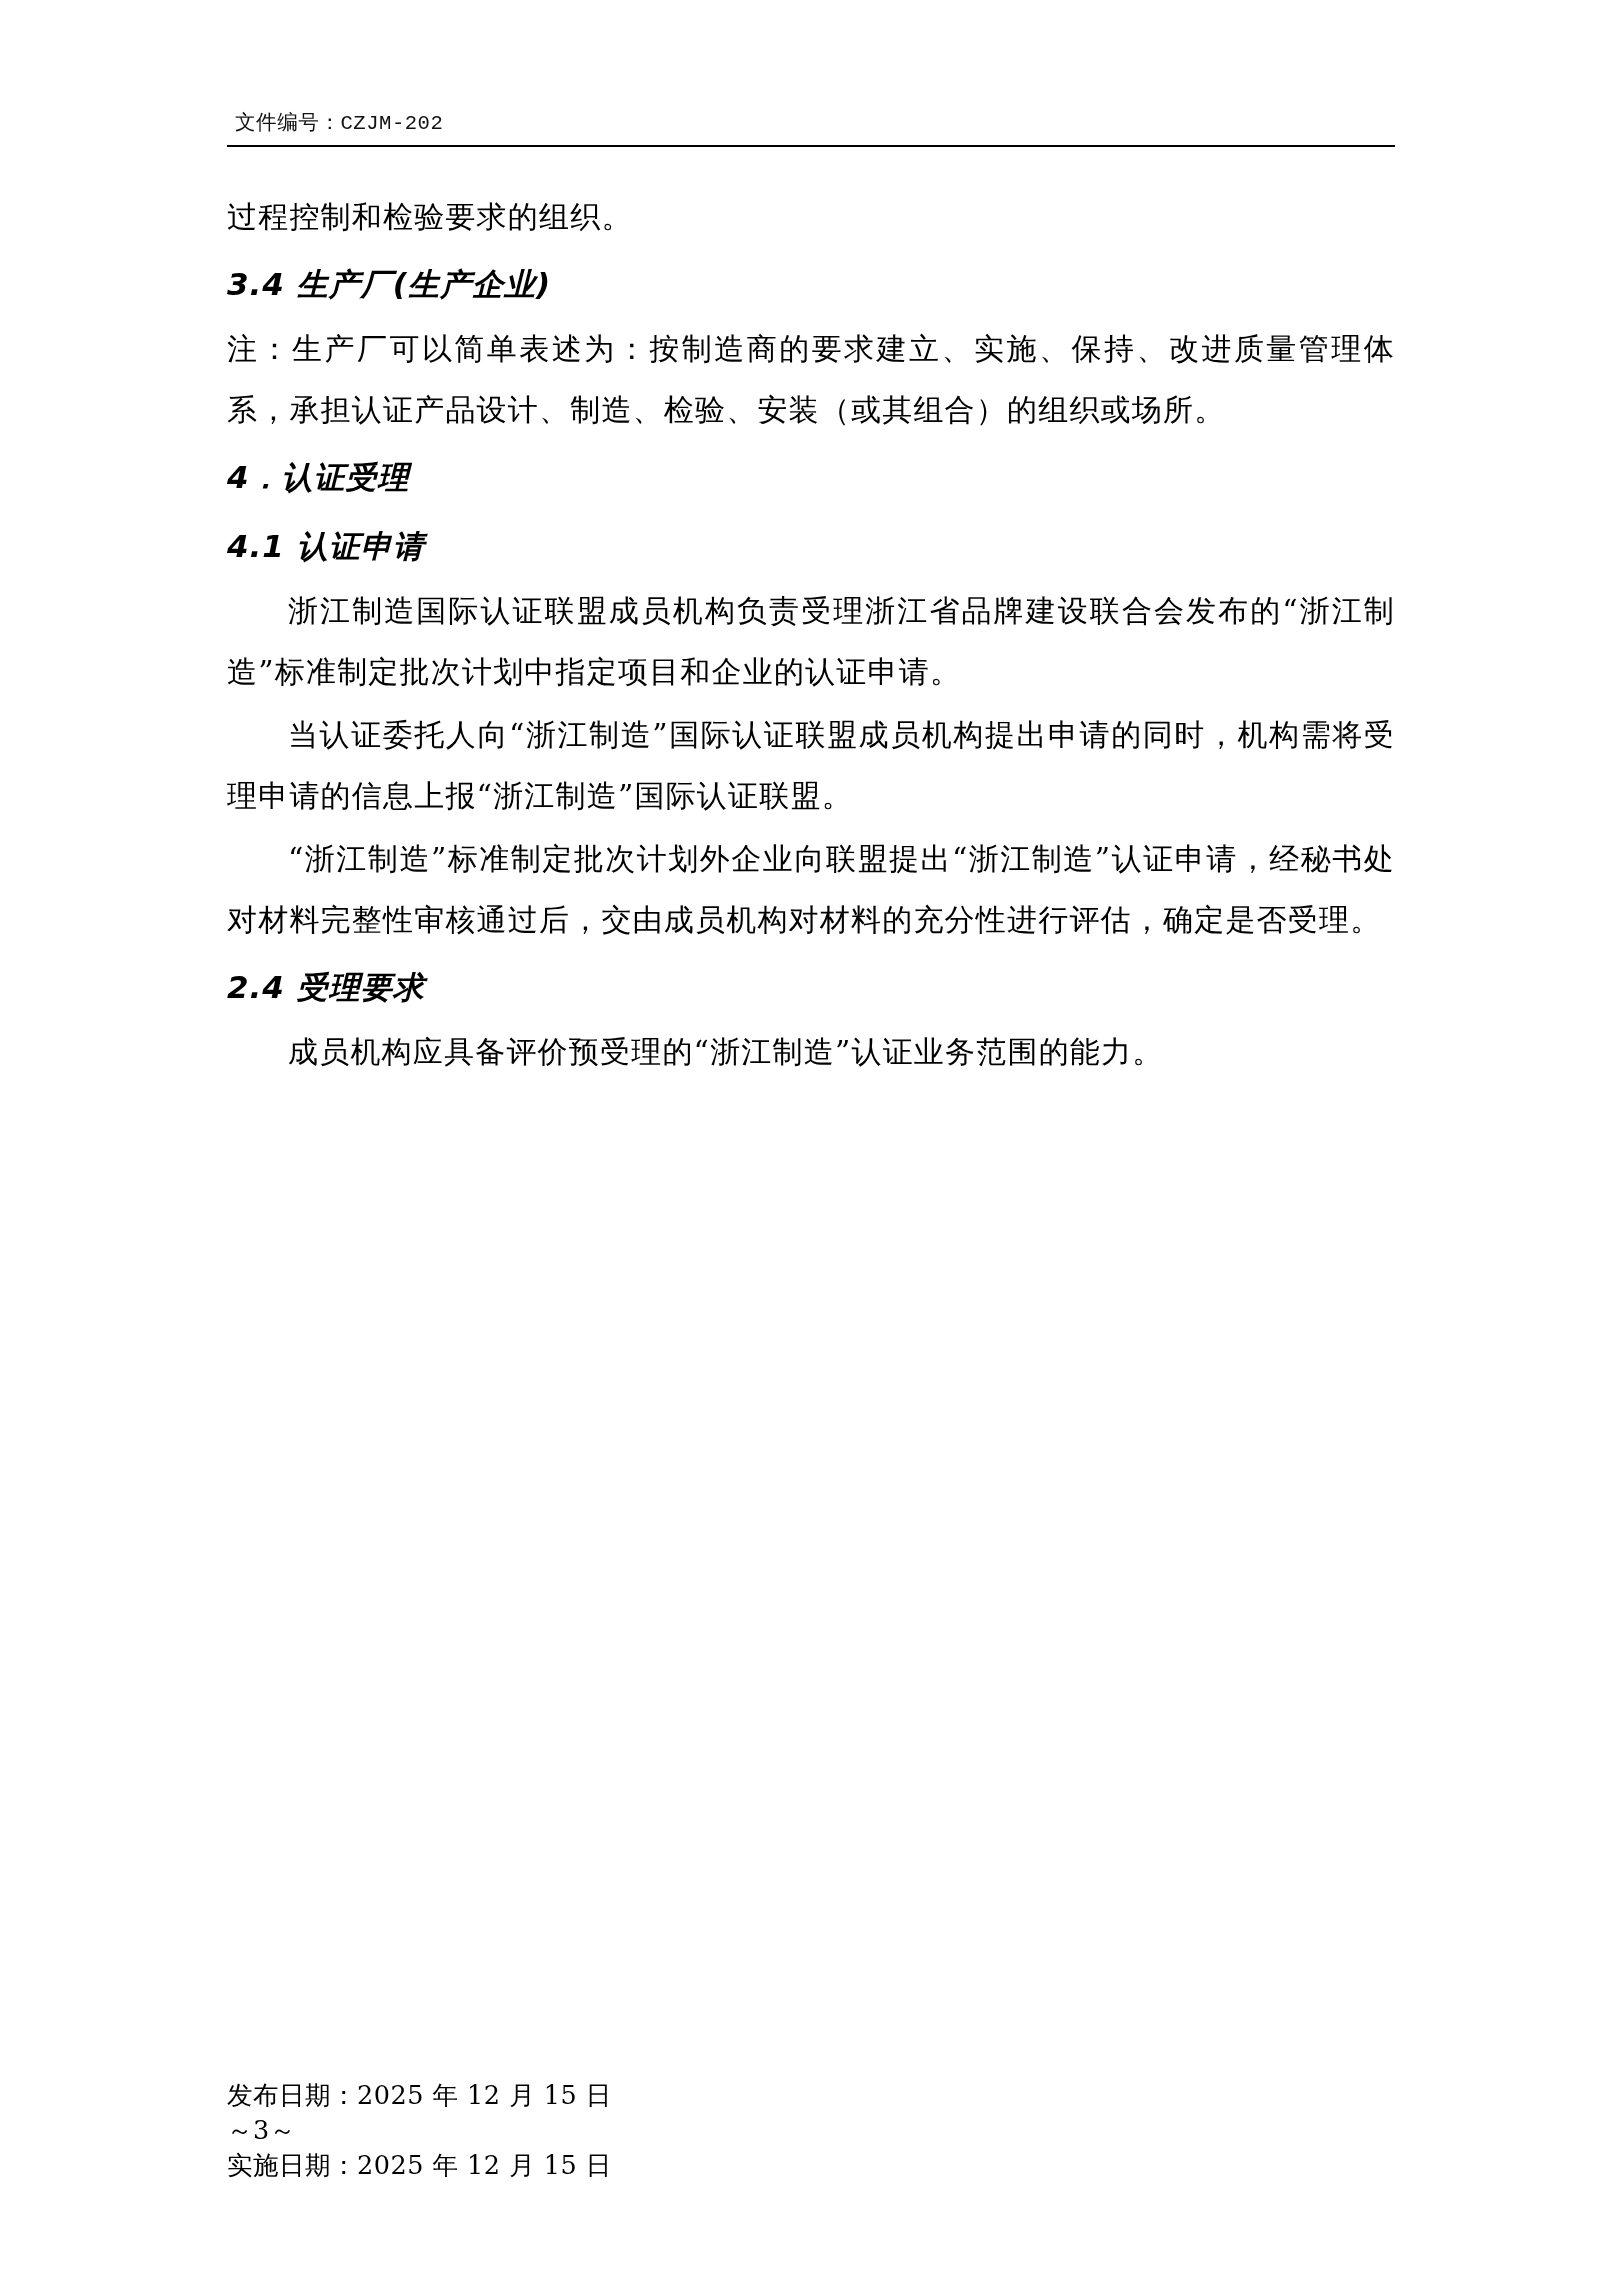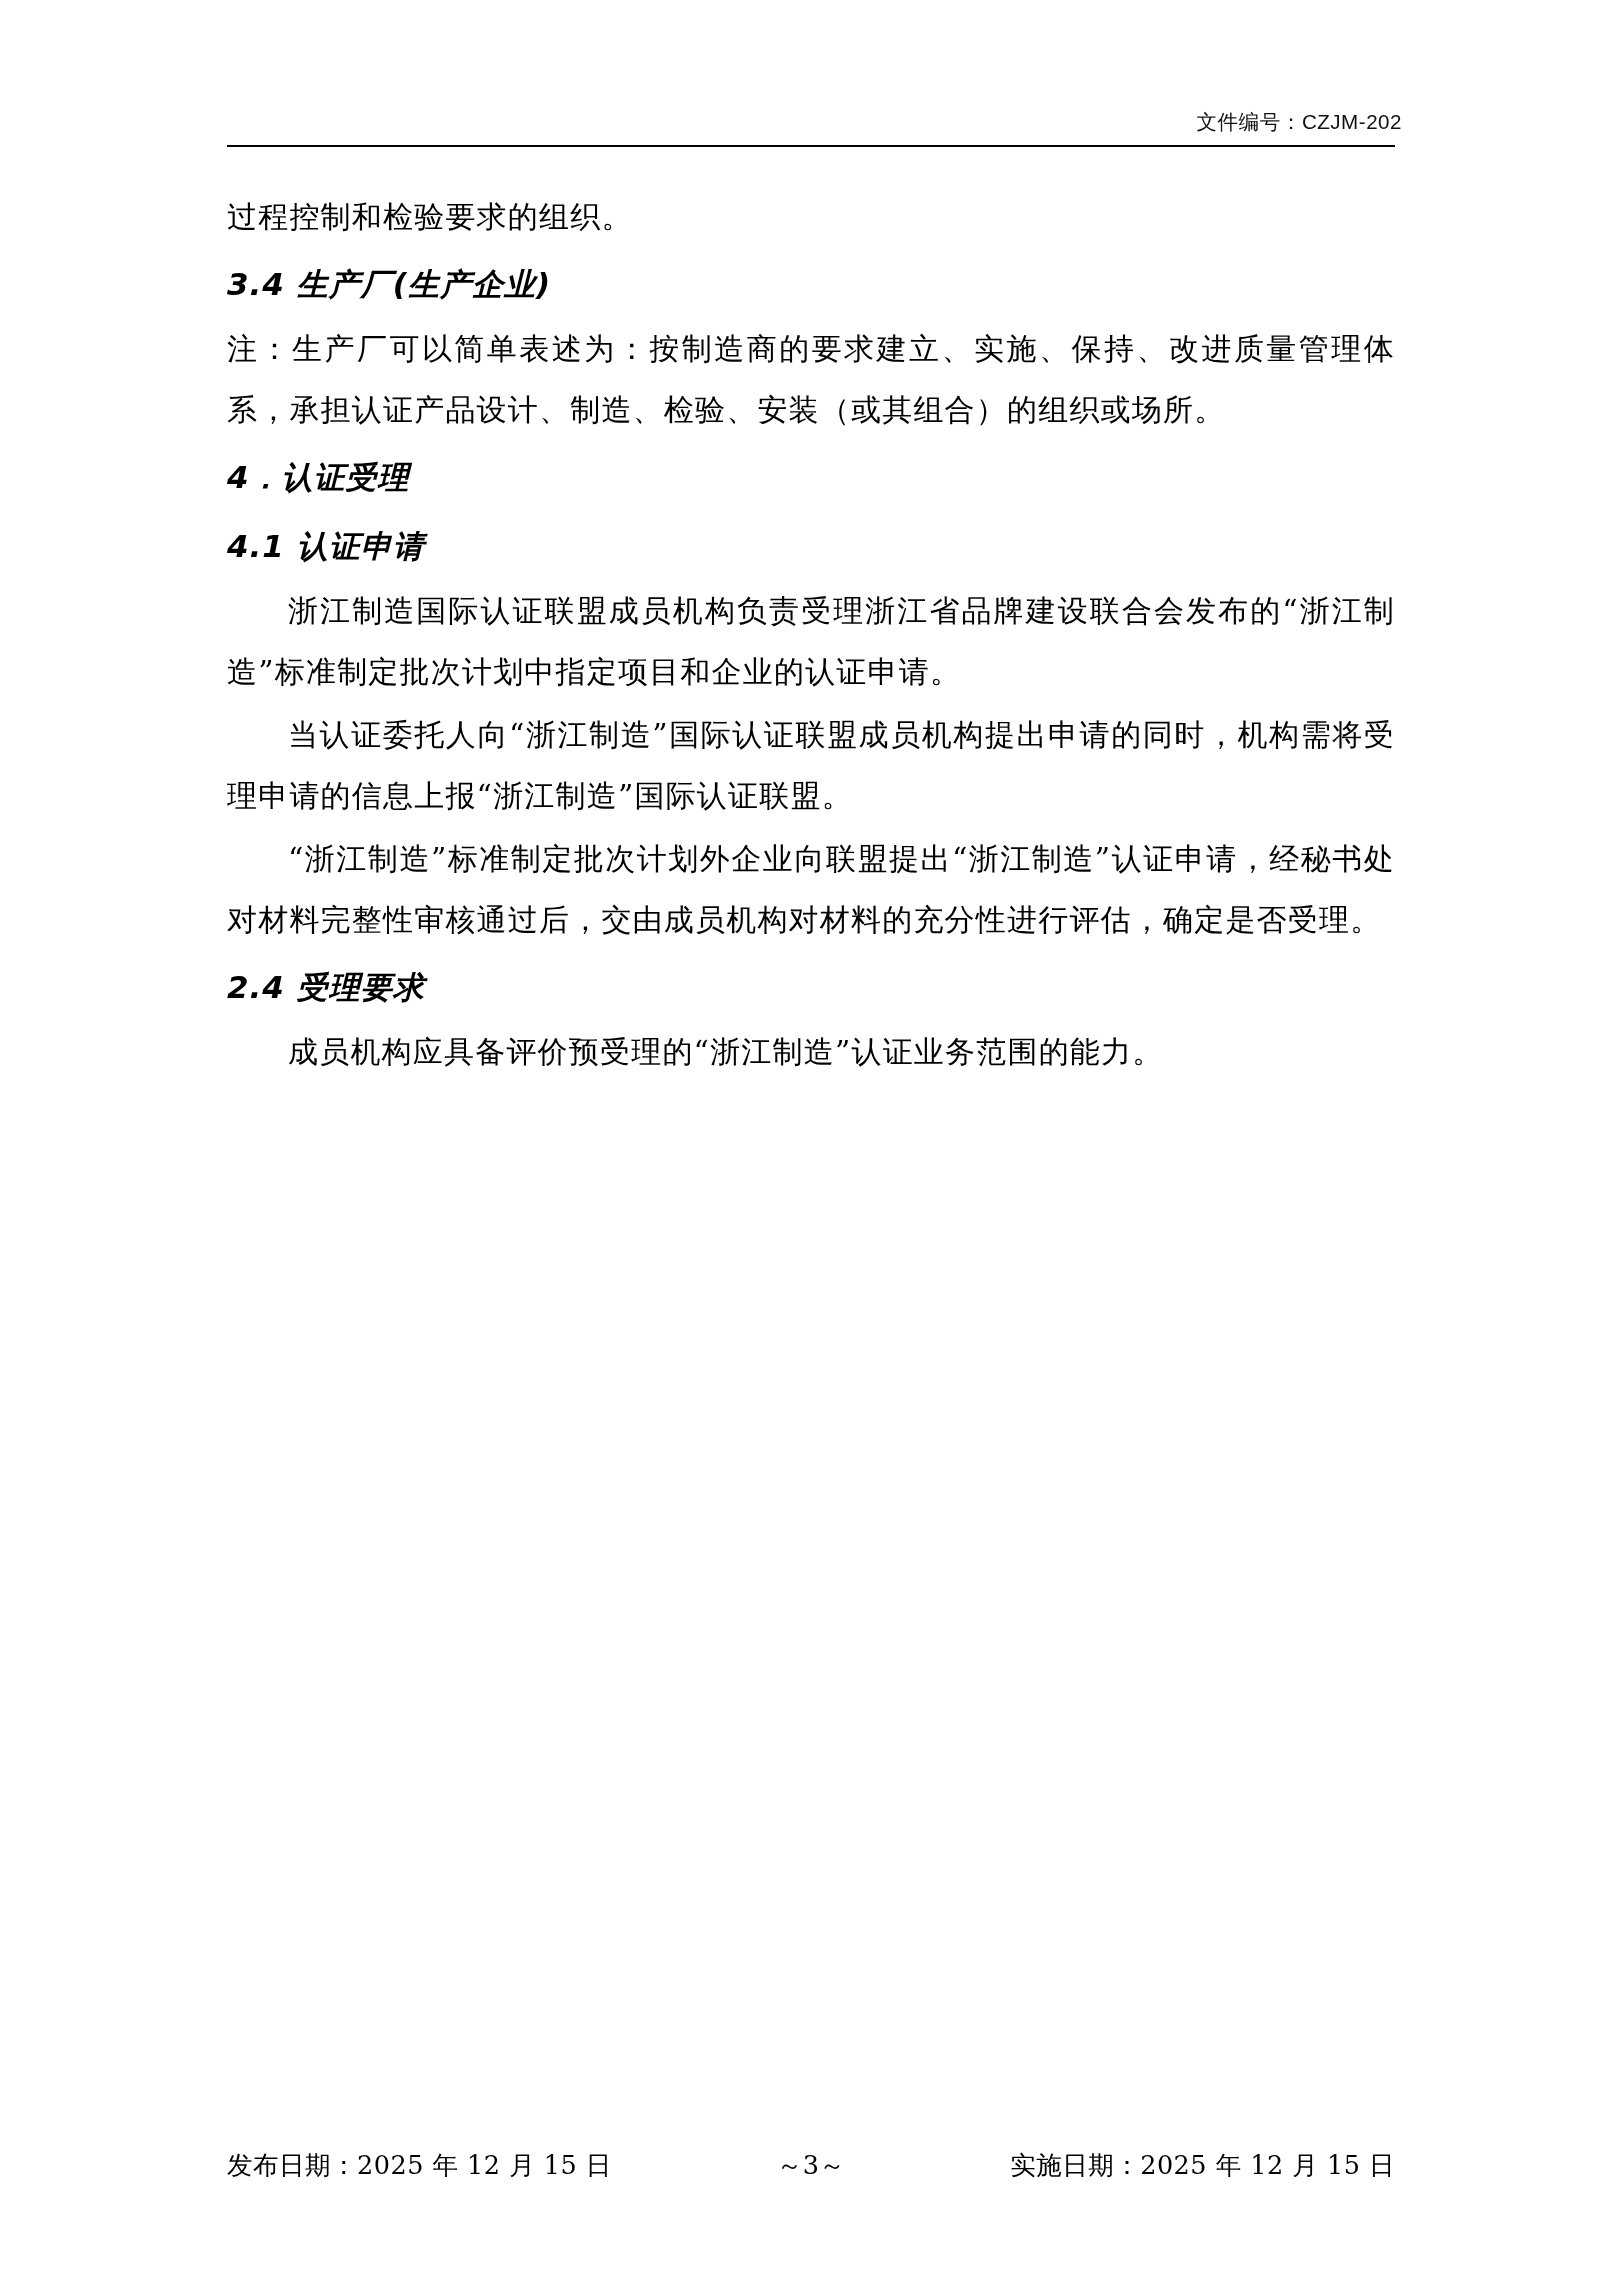"文件编号：CZJM-202" .header { font-family: Liberation Sans, sans-serif -> Liberation Mono, monospace; left: 245px -> 235px; text-align: right -> left }
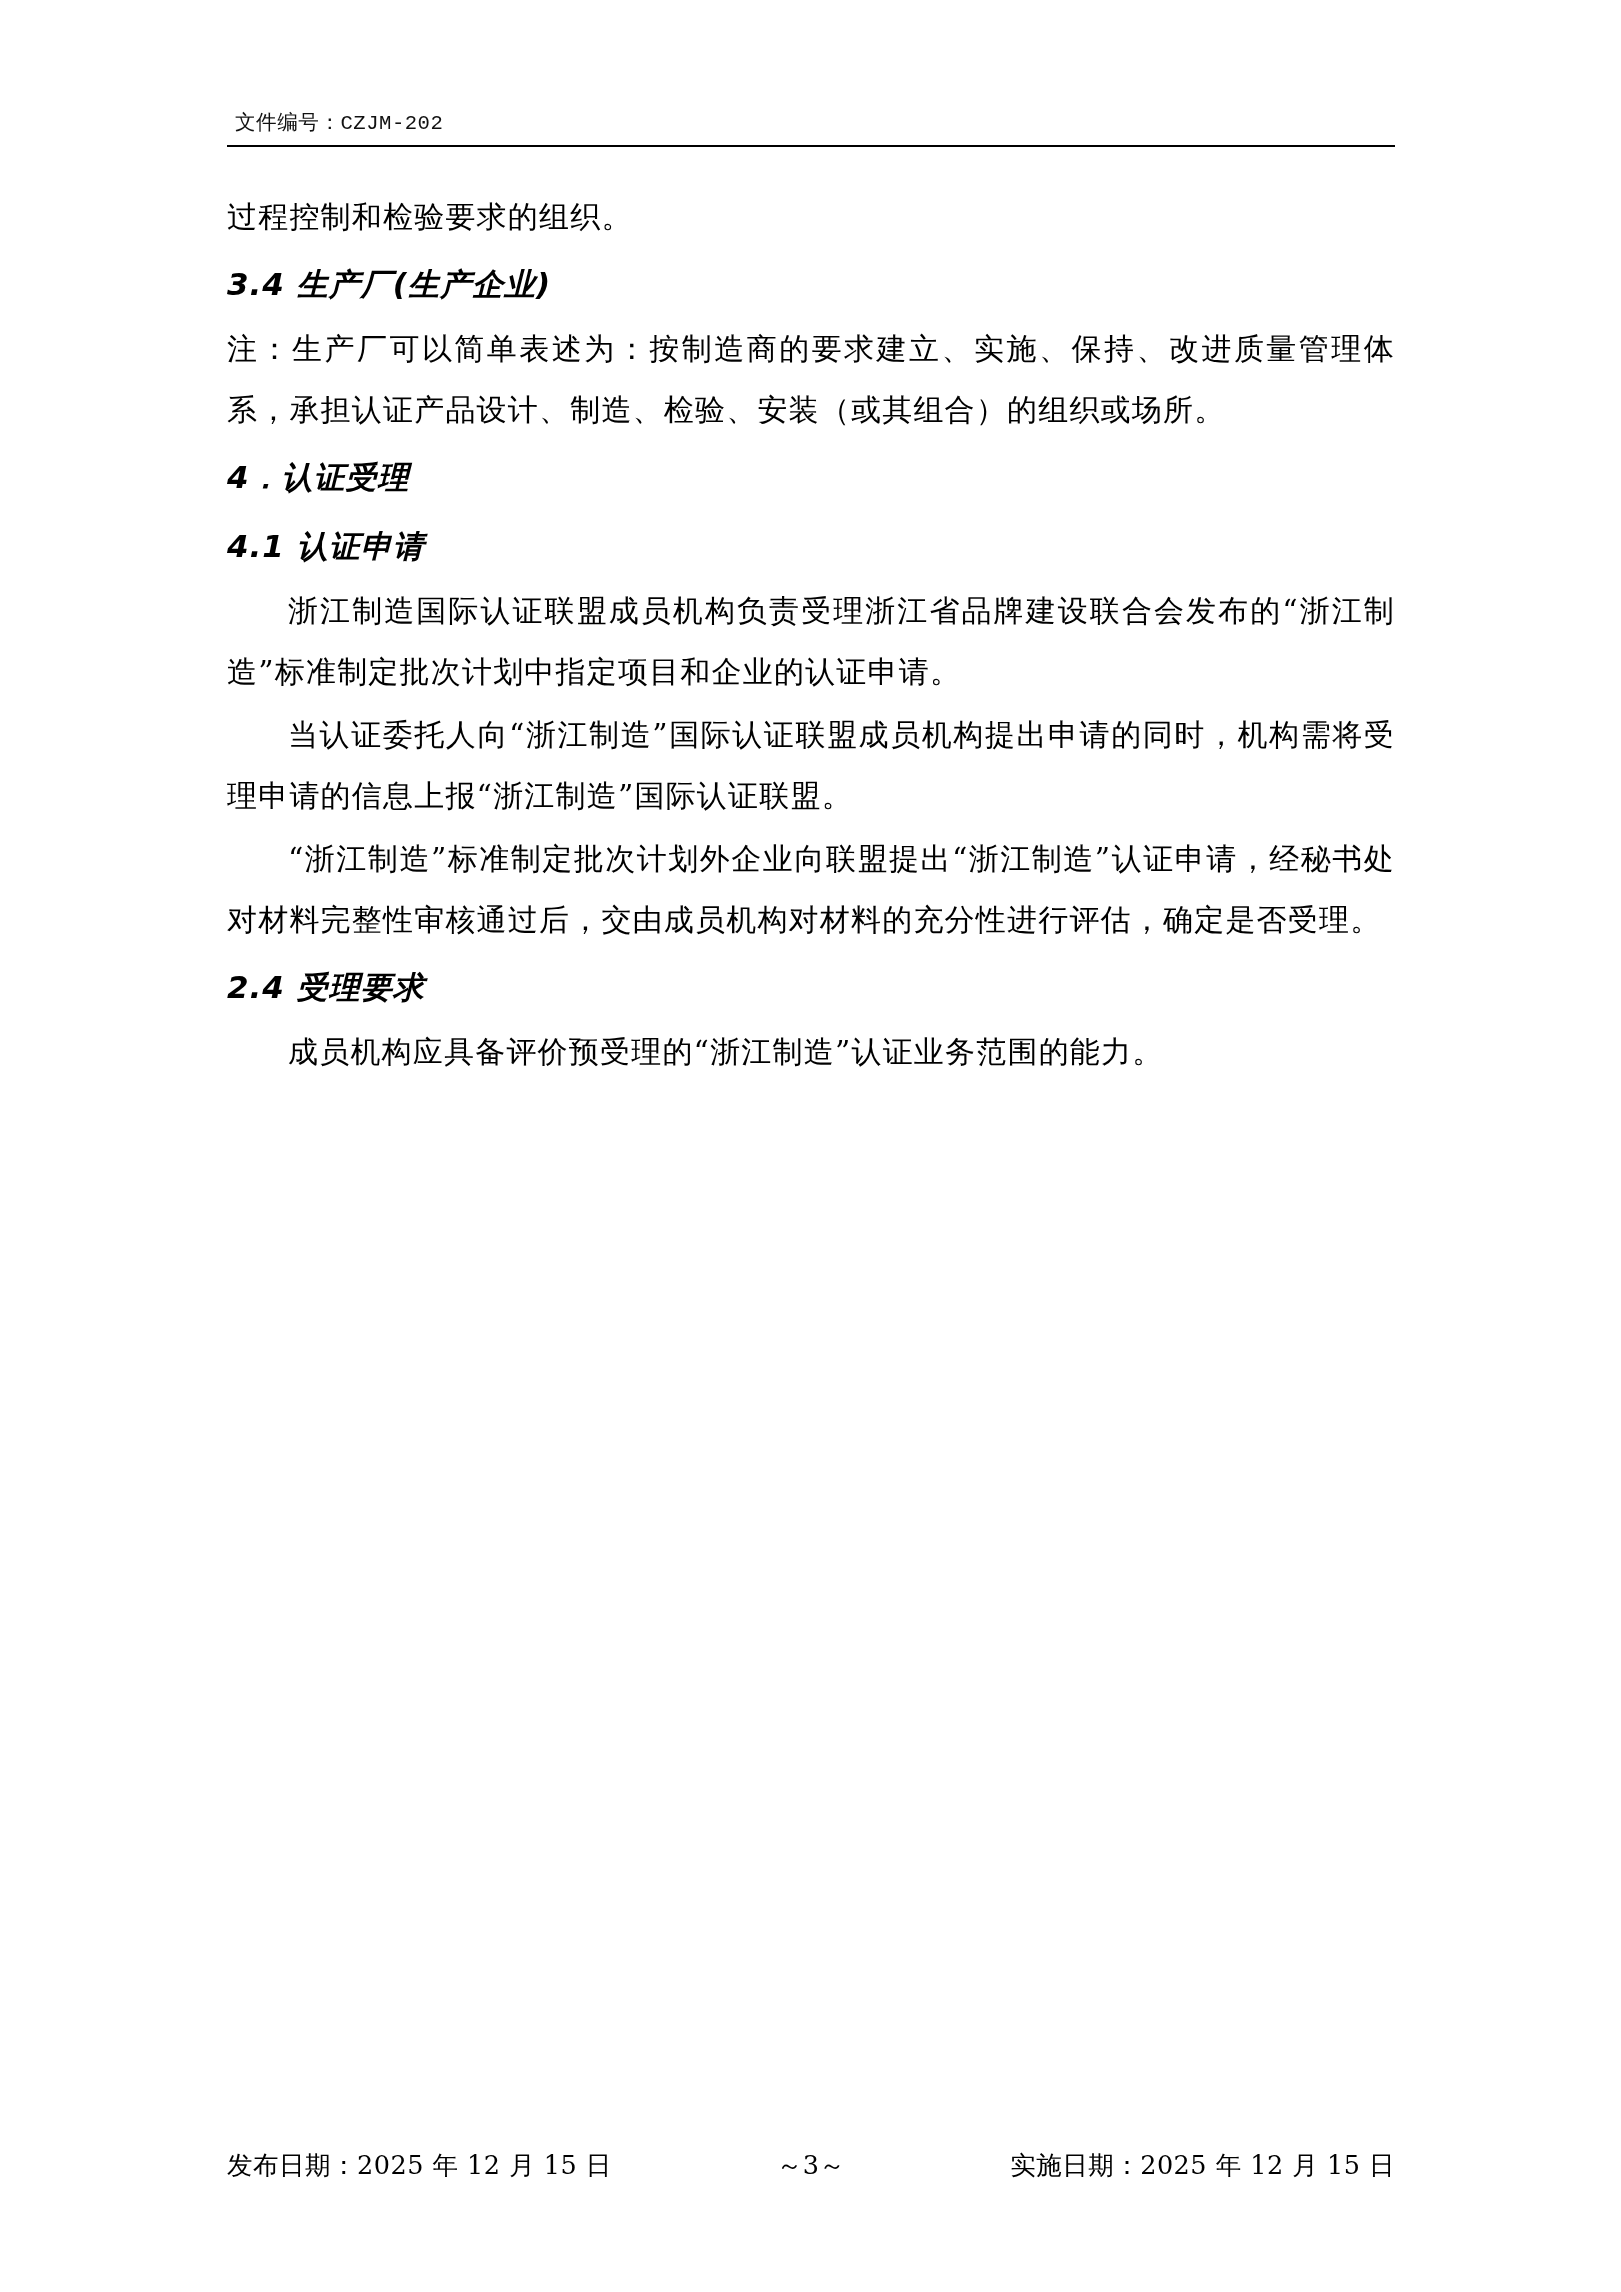"发布日期：2025 年 12 月 15" .footer { flex-direction: none -> column }
